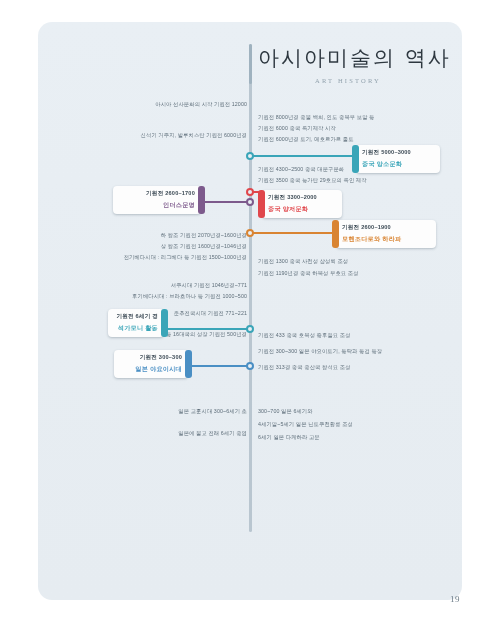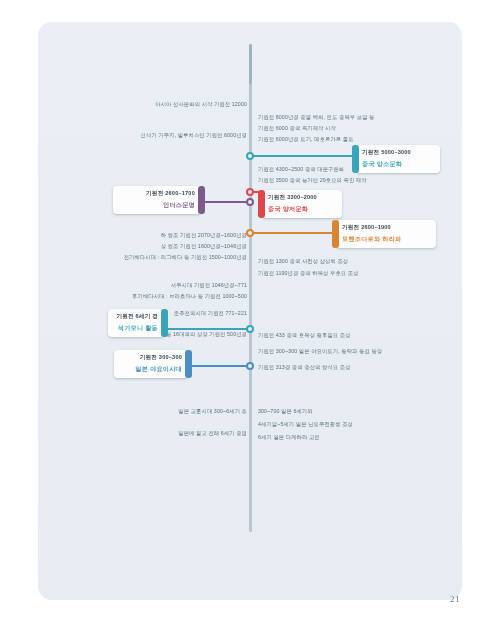"아시아미술의 역사" div.col-title { html: none -> <div> <div>아시아미술의 역사</div> <div>ART HISTORY</div> </div> }
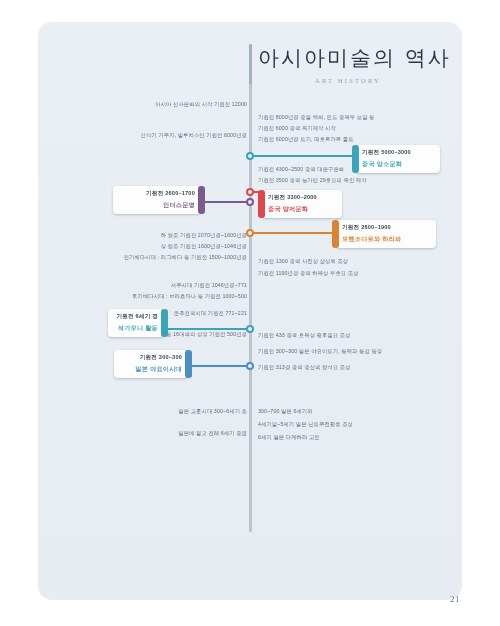"21" div.pageno { text: 21 -> 19 }
